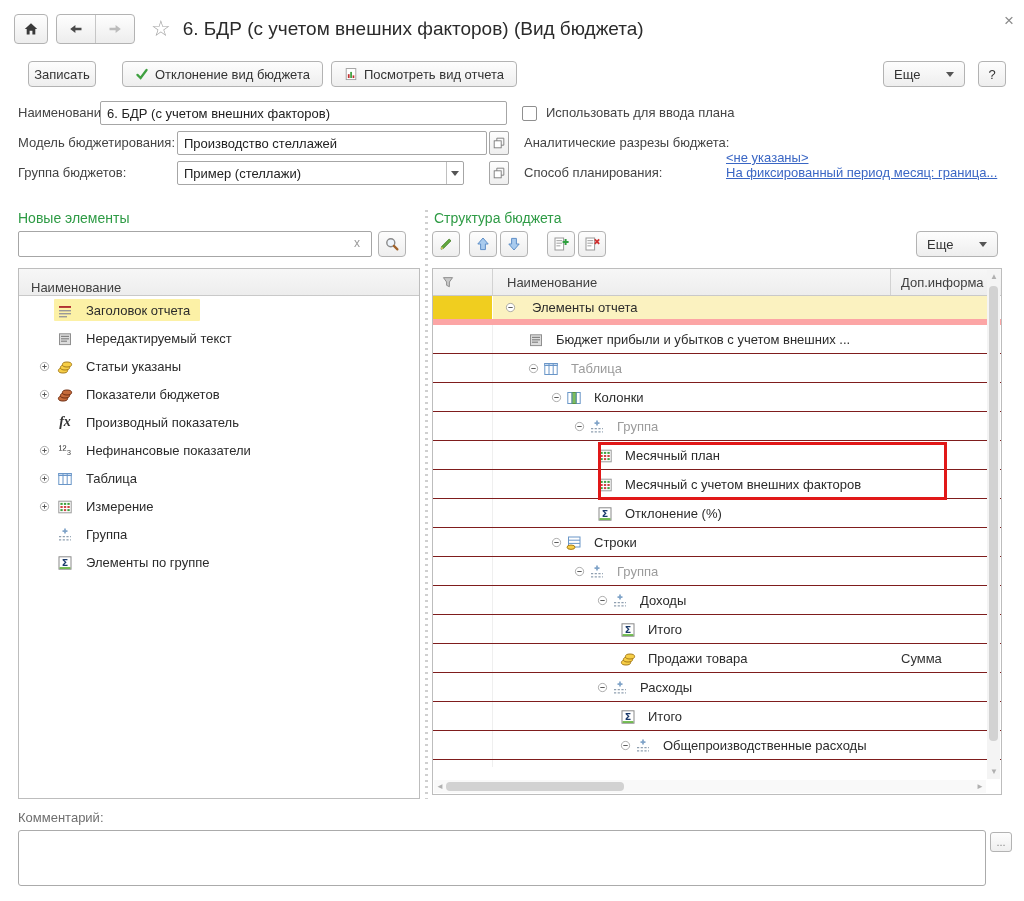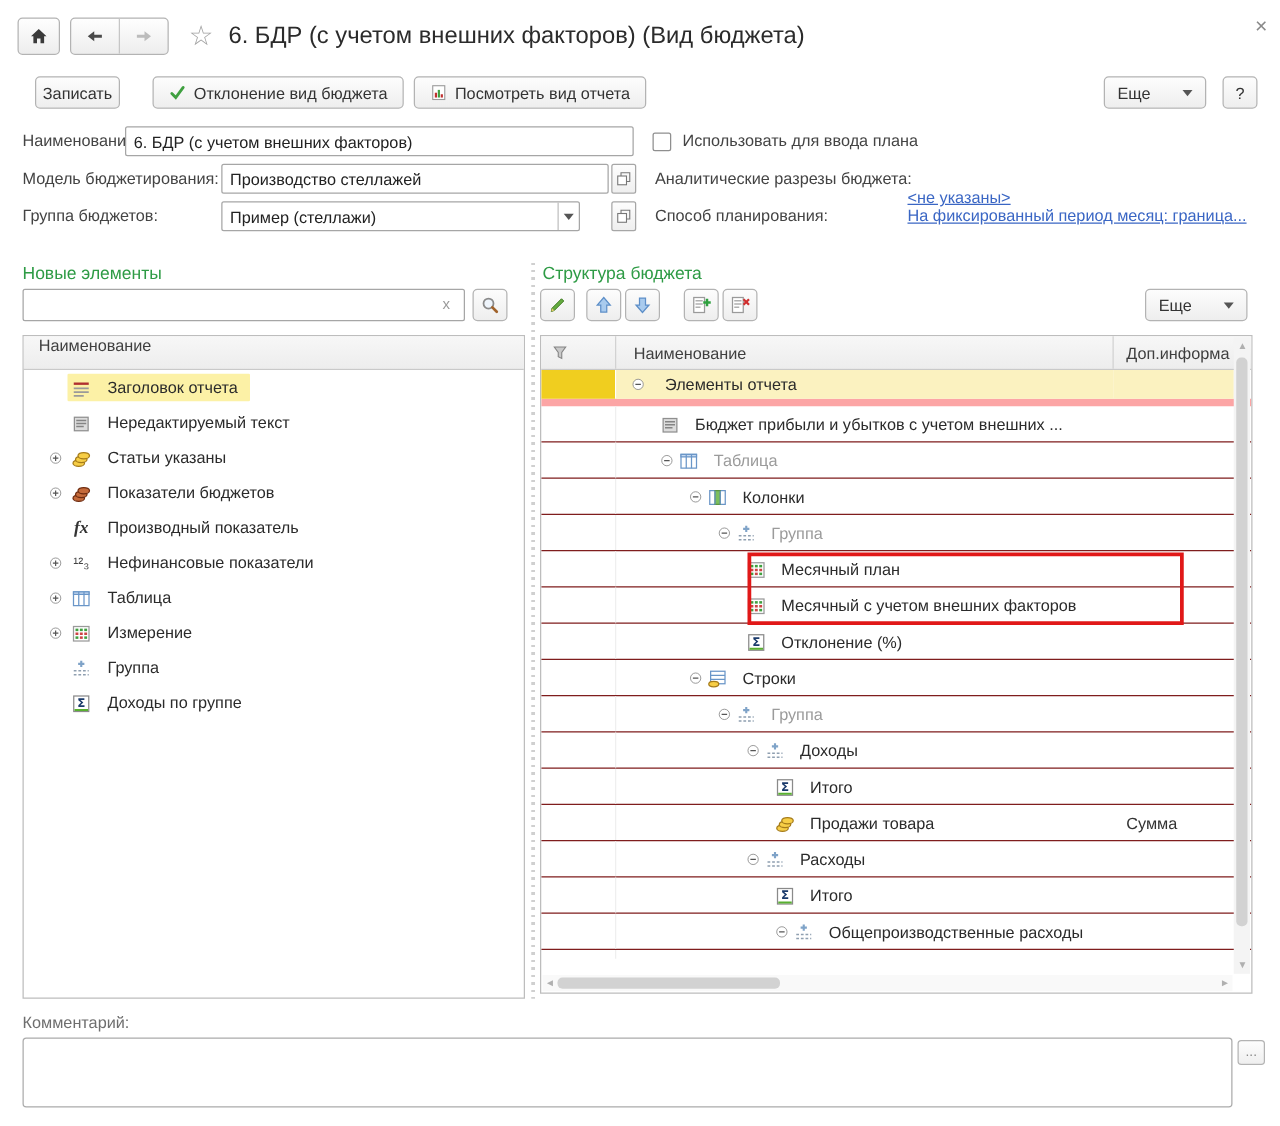"Наименование" .phead { align-items: flex-start -> flex-end }
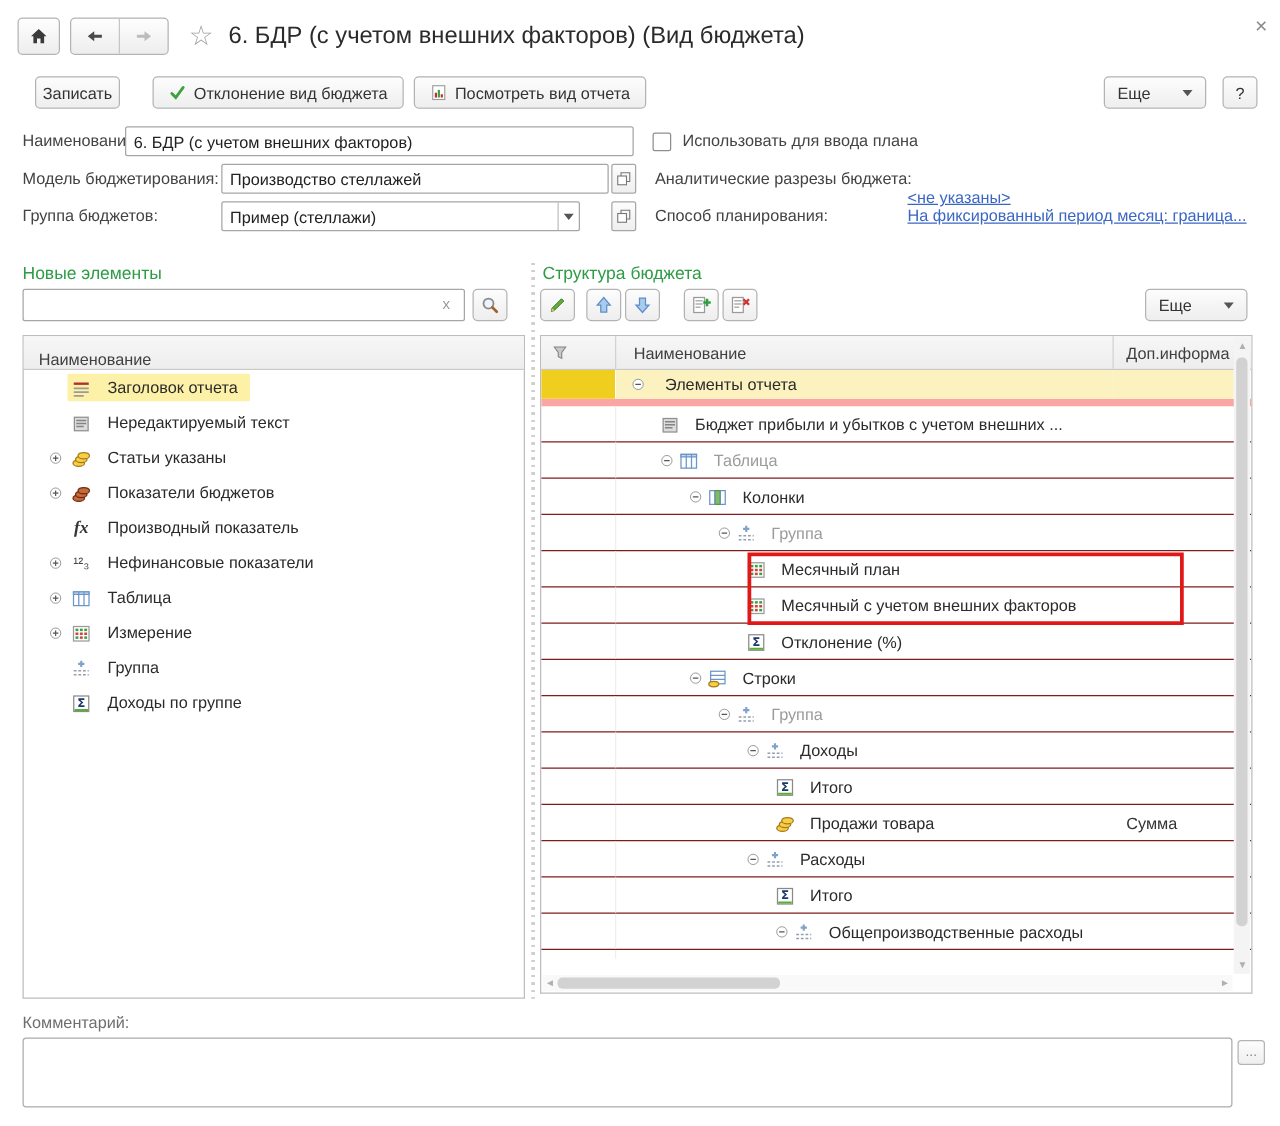"Заголовок отчета" .cellhl { align-items: none -> center }
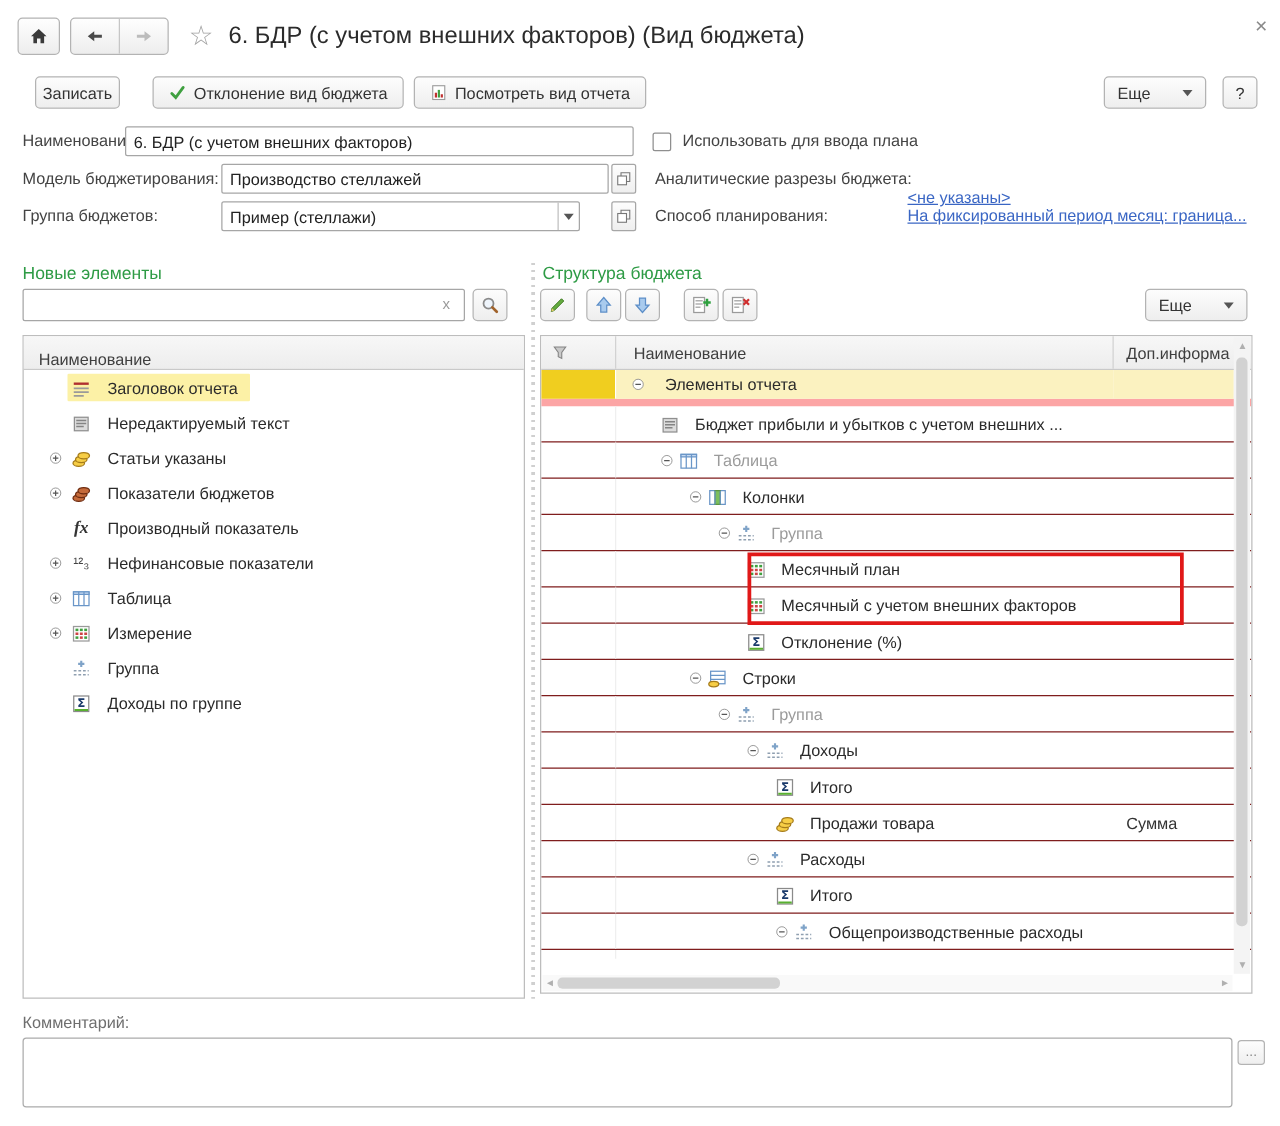"Доходы по группе" span.lbl { text: Доходы -> Элементы }
